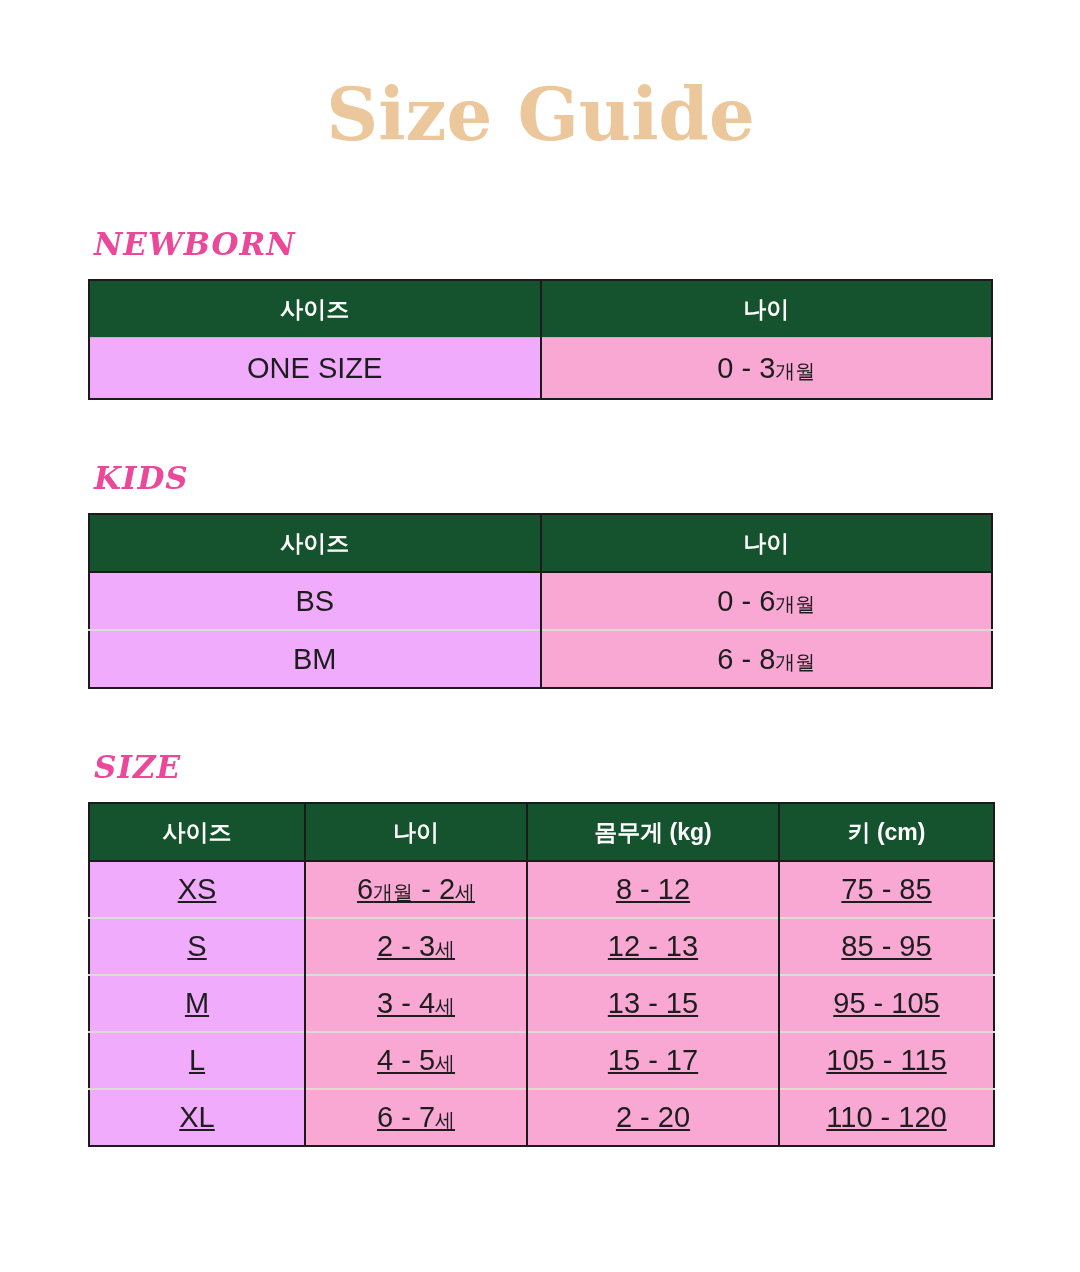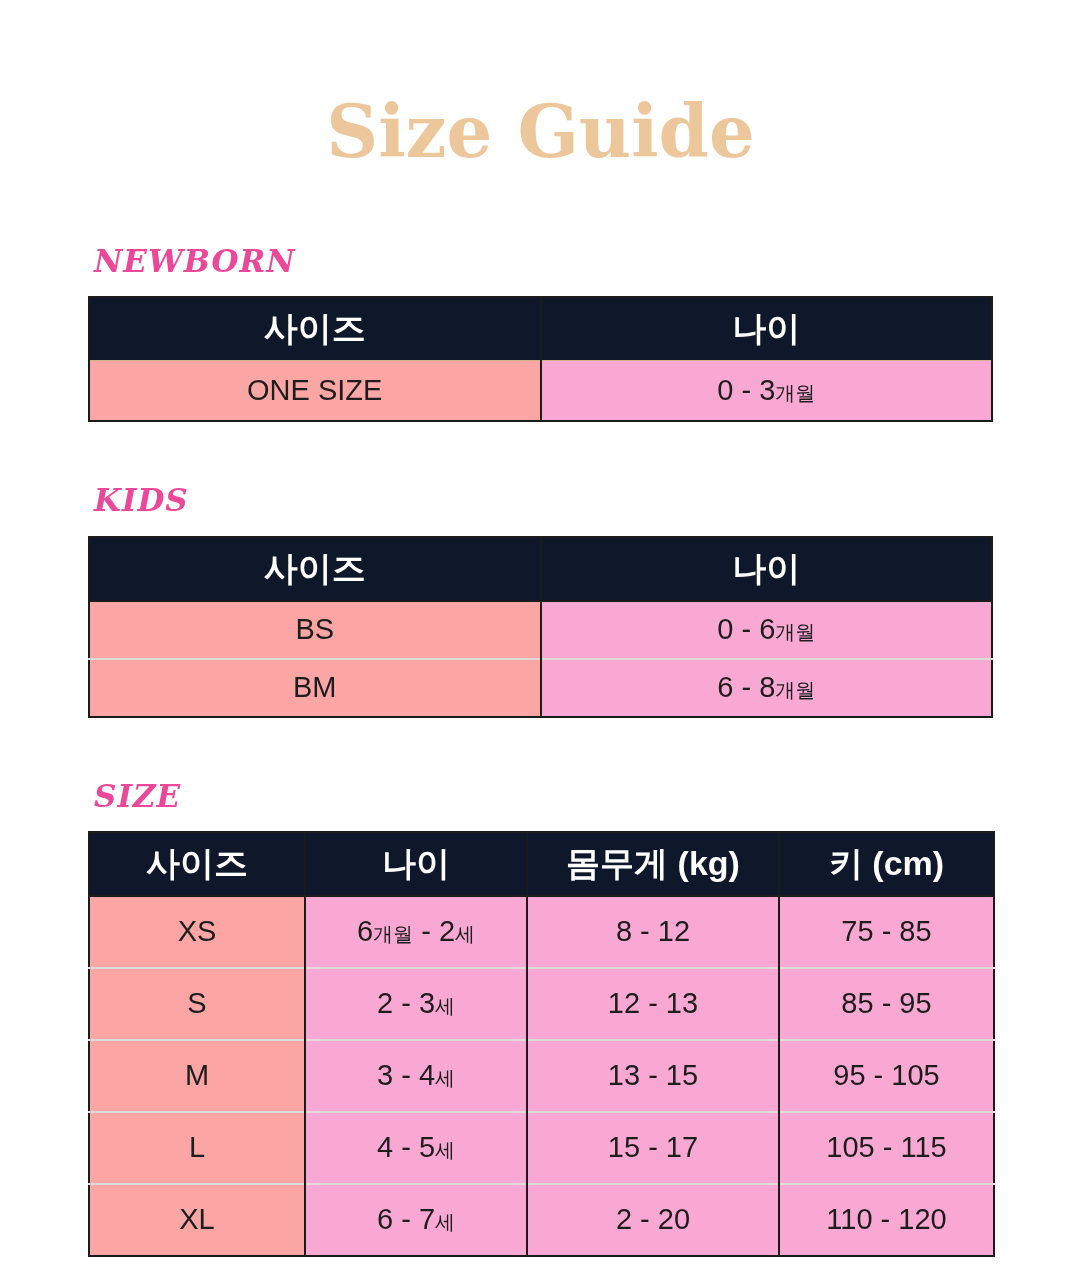"Size Guide" .page-title { margin: 17px 0 72px 0 -> 0 0 72px 0 }
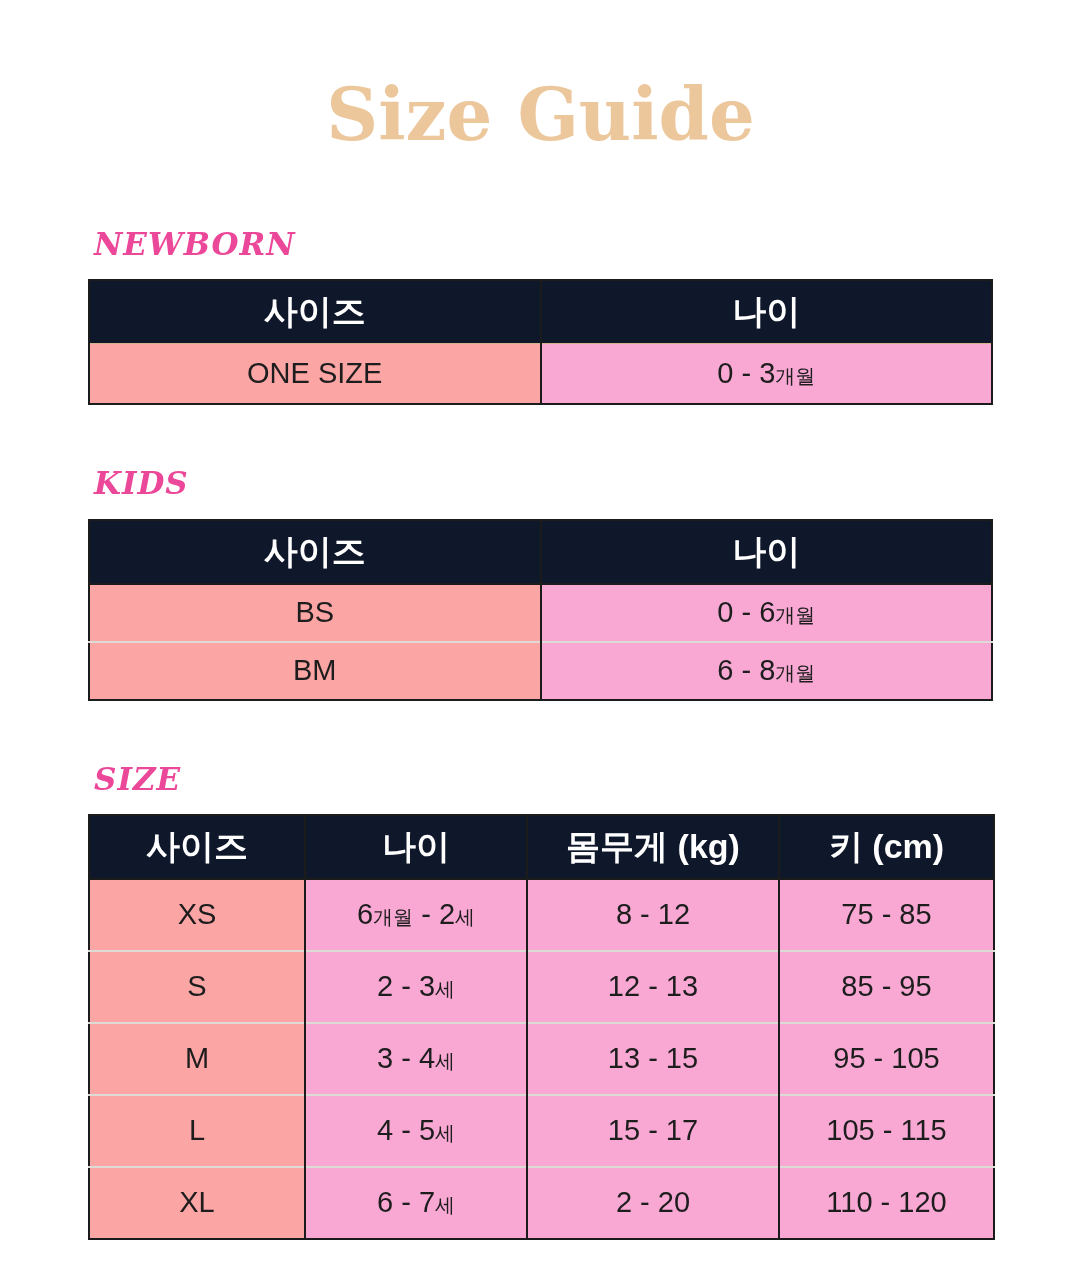"사이즈" table.size-table th { background: #0f172a -> #14532d; font-size: 34px -> 23px }
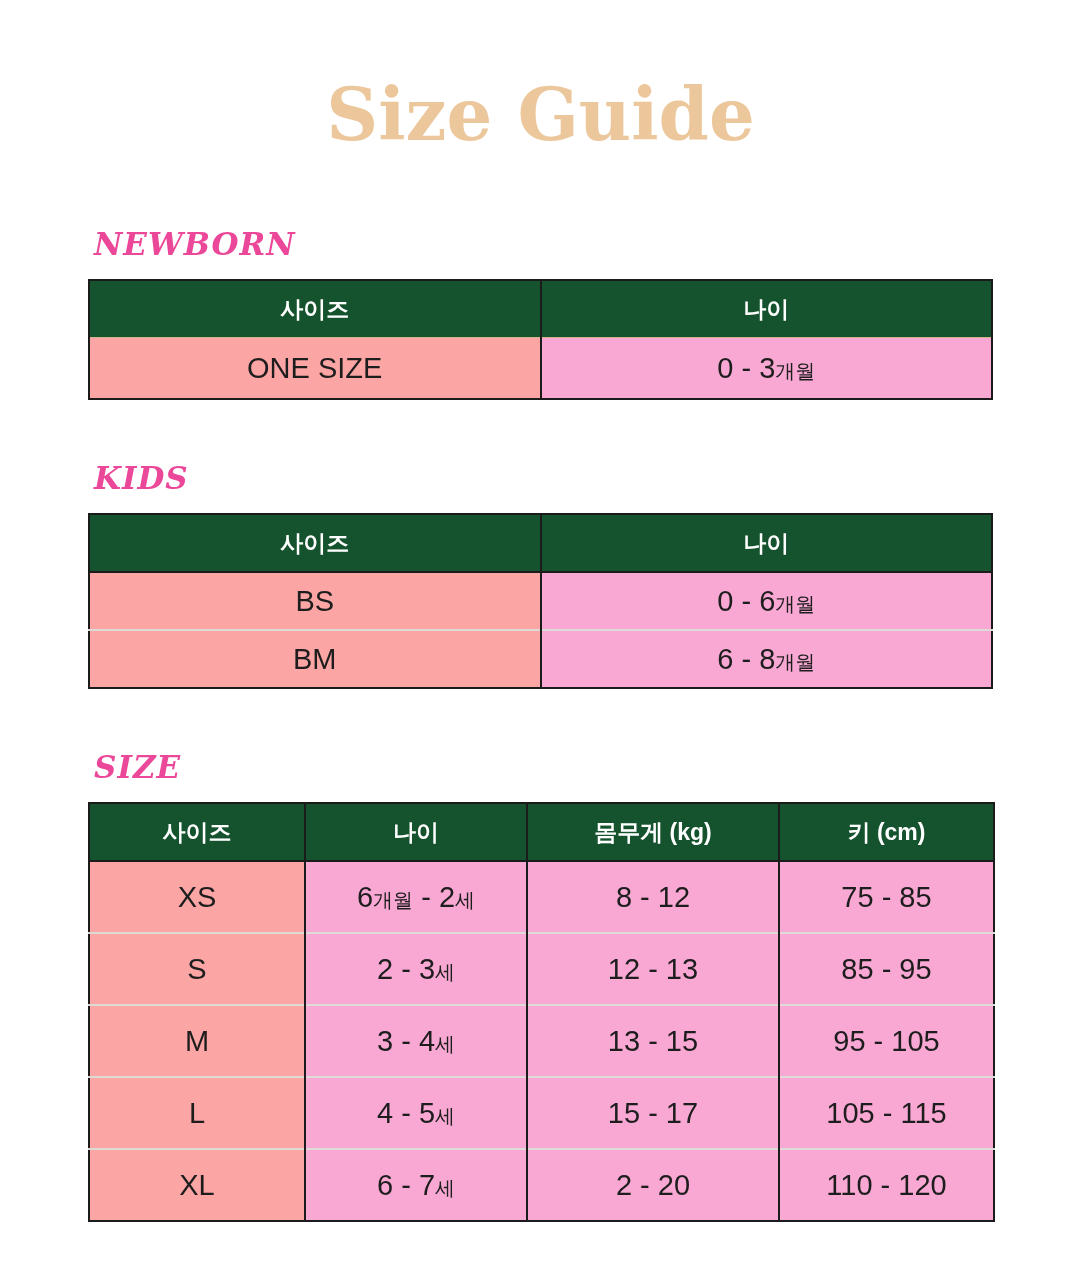"ONE SIZE" table.size-table td:first-child { background: #fca5a5 -> #f0abfc }
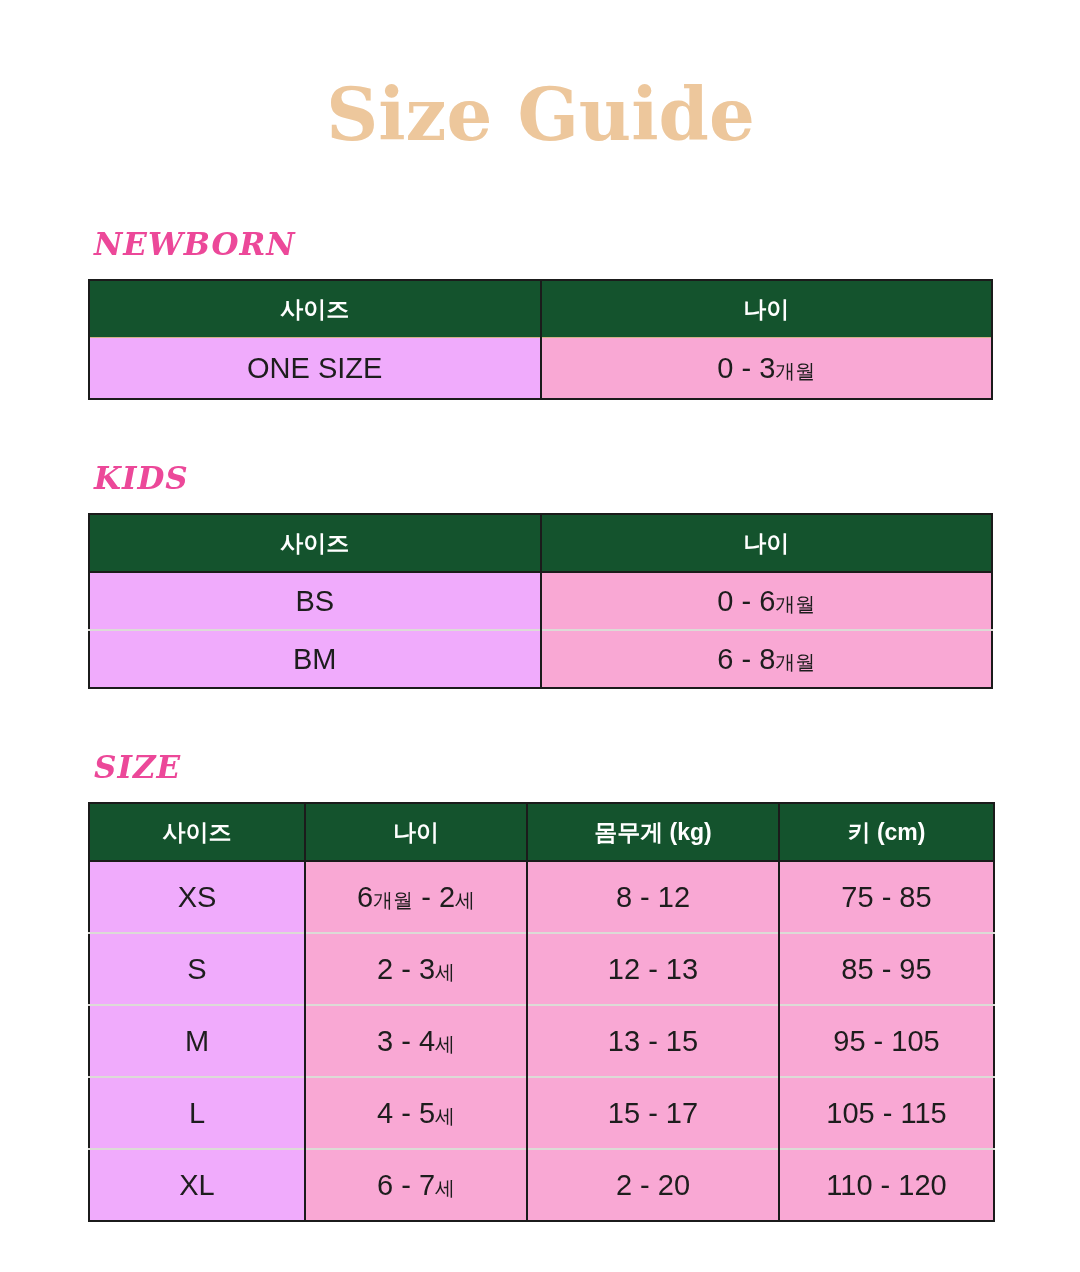"XS" table.size-table.kids td { height: 72px -> 57px; text-decoration: none -> underline }
